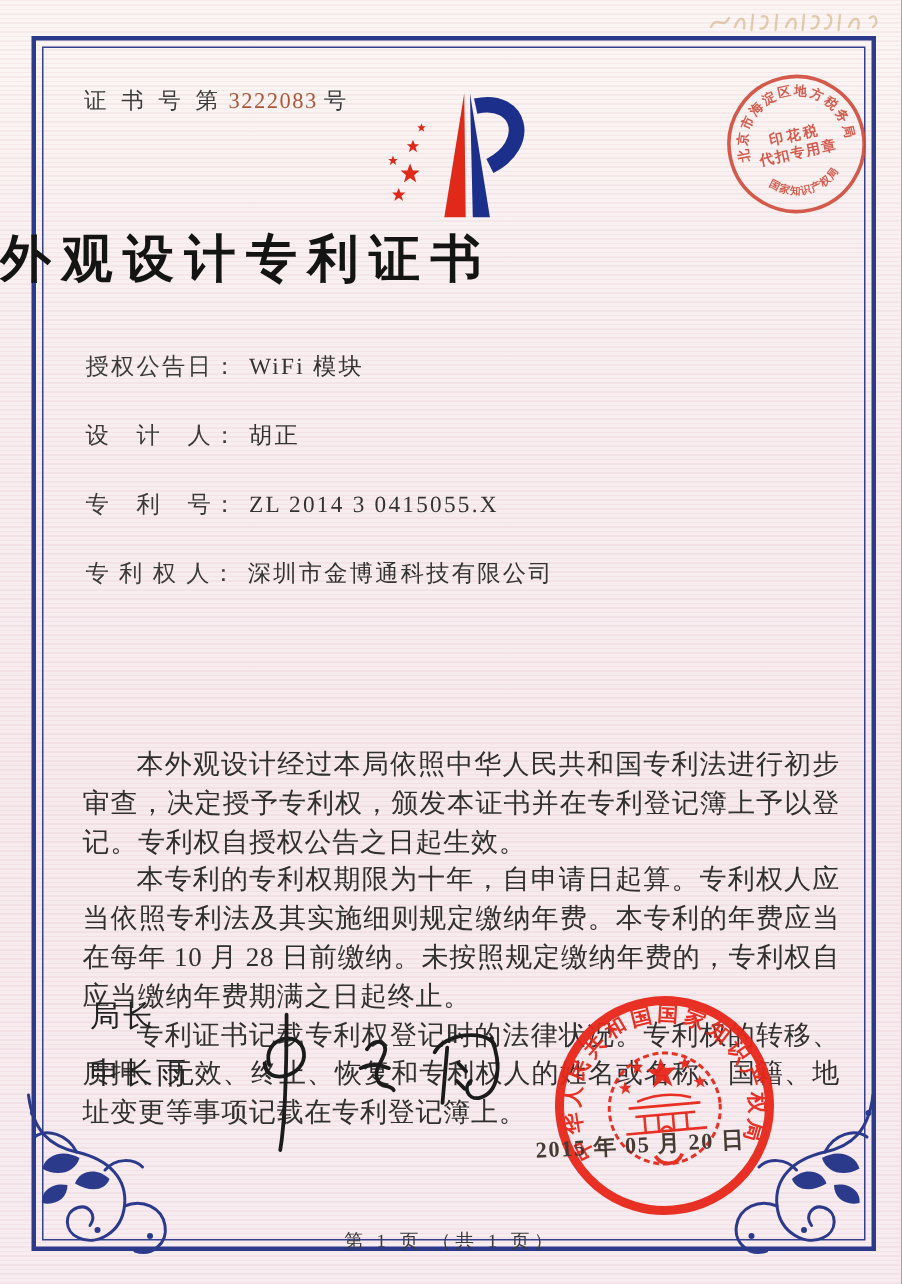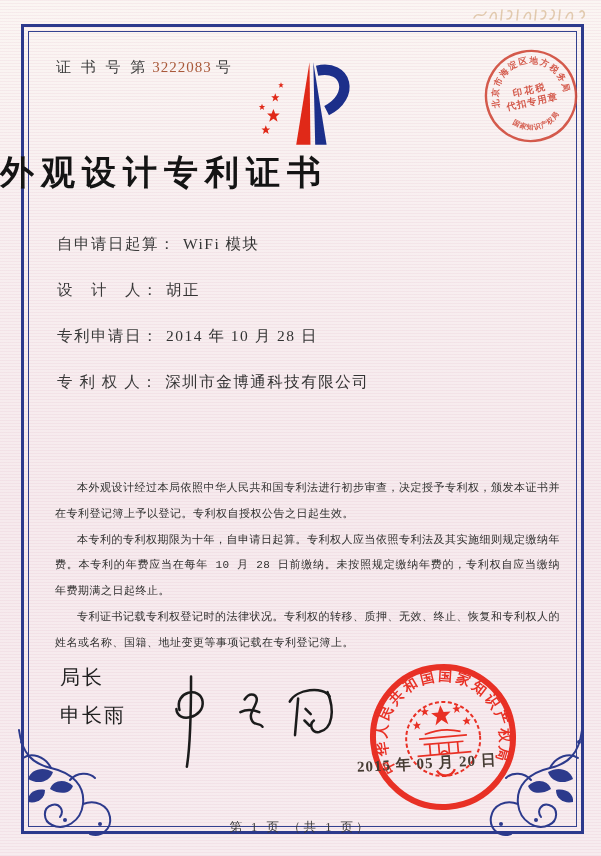"自申请日起算：" span { text: 自申请日起算 -> 授权公告日 }
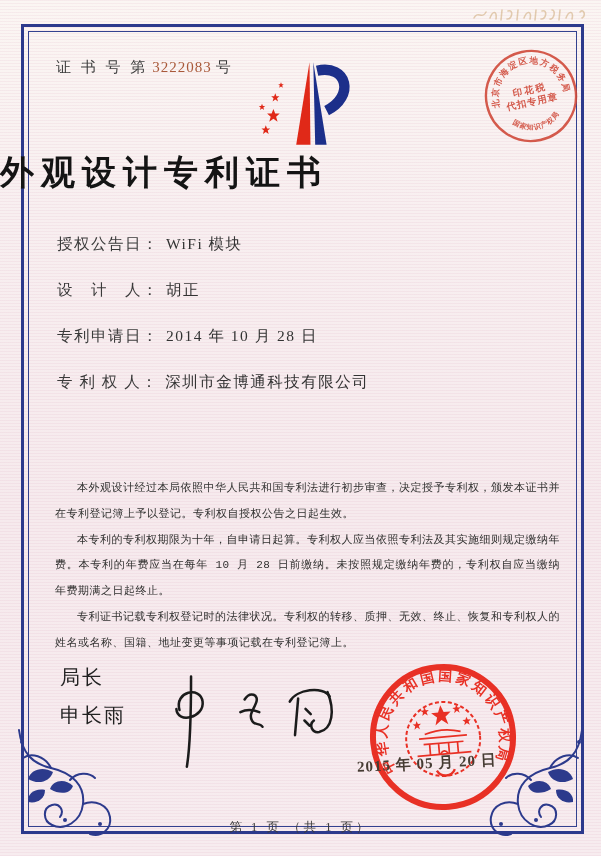"专 利 号： ZL 2014" div.field { html: none -> <div><span>专 利 号：</span><span>ZL 2014 3 0415055.X</span></div> }
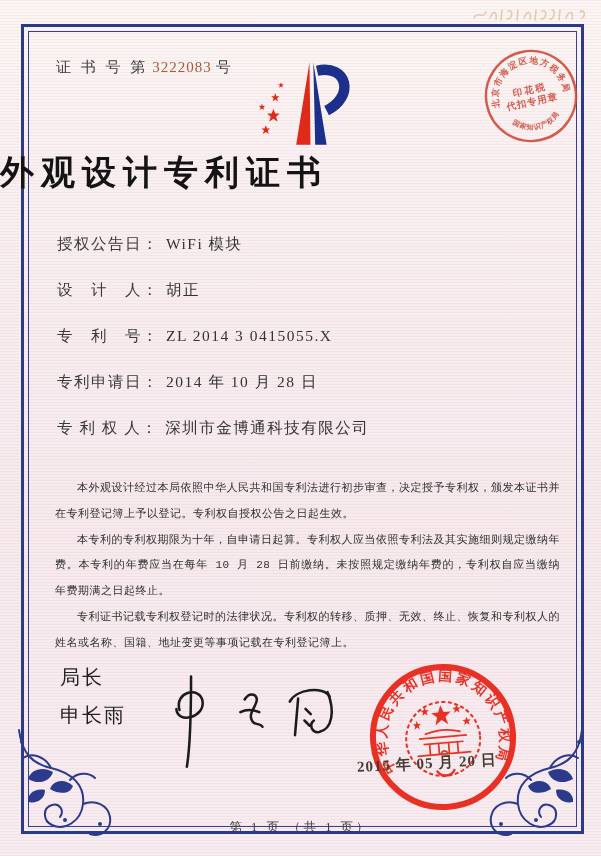"专利申请日： 2014 年 10 月" div.field { html: <div><span>专利申请日：</span><span>2014 年 10 月 28 日</span></div> -> none }
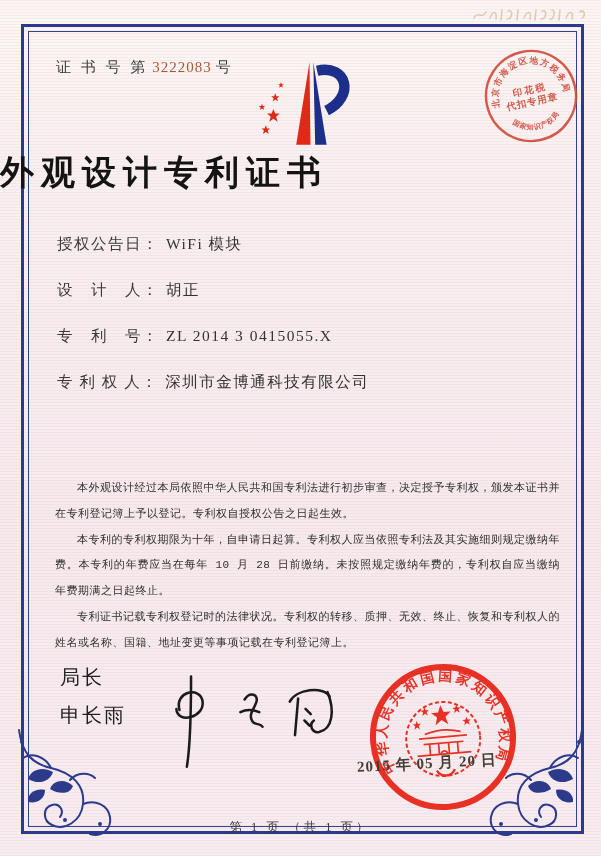"本外观设计经过本局依照中华人民共和国专利法进行初步审查，决定授予专利权，颁发本证" .body-text { font-family: Liberation Mono, monospace -> none; font-size: 11px -> 18px; top: 476px -> 497px }
